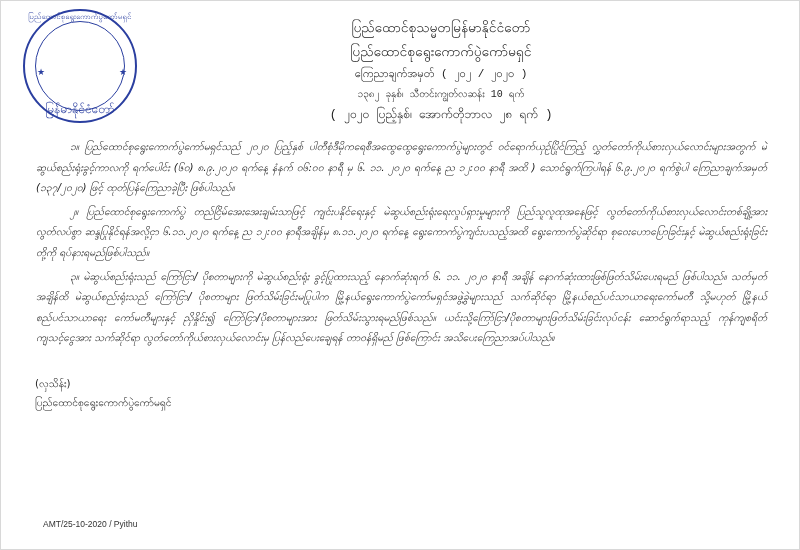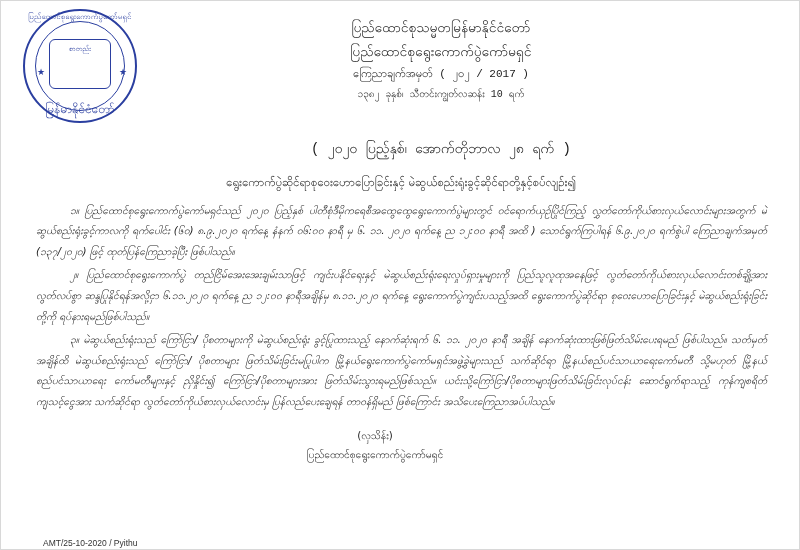"စာတည်း" div.seal-core { html: <div>စာတည်း</div> -> none }
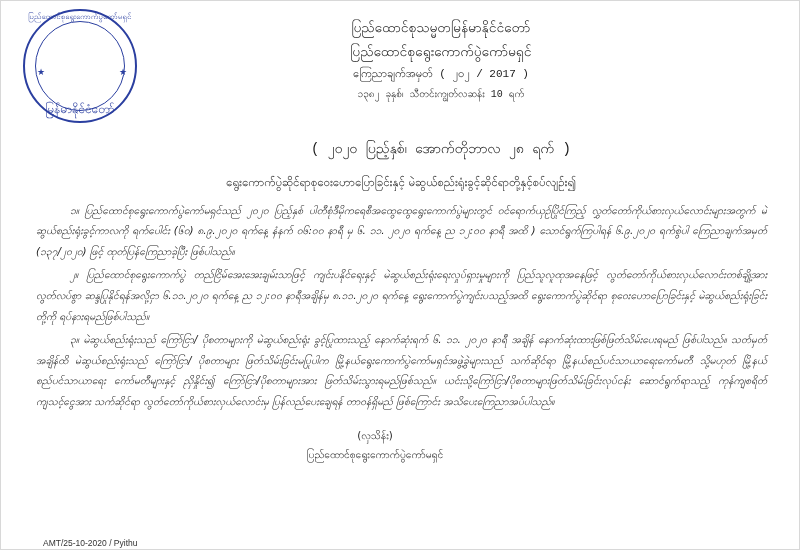"ကြေညာချက်အမှတ် ( ၂၀၂ / 2017" div.line3 { text: 2017 -> ၂၀၂၀ }
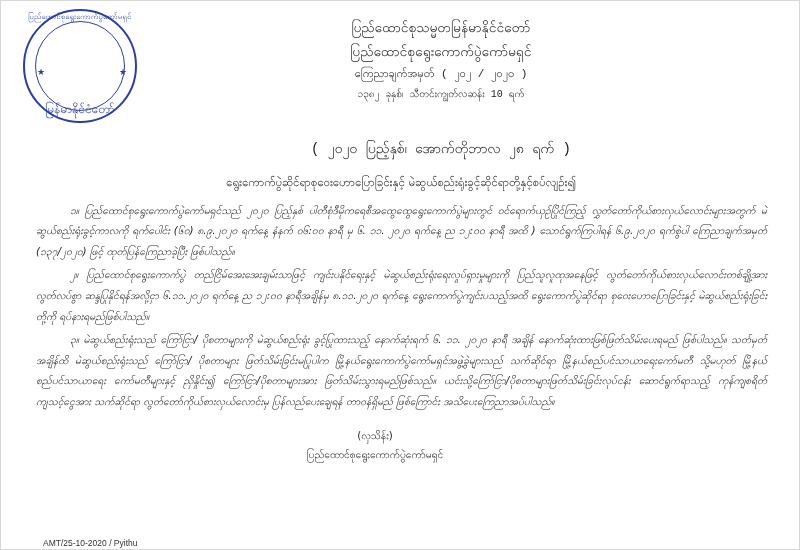"( ၂၀၂၀ ပြည့်နှစ်၊ အောက်တိုဘာလ ၂၈" .header .line5 { font-size: 14px -> 12px; margin-top: 32px -> none }
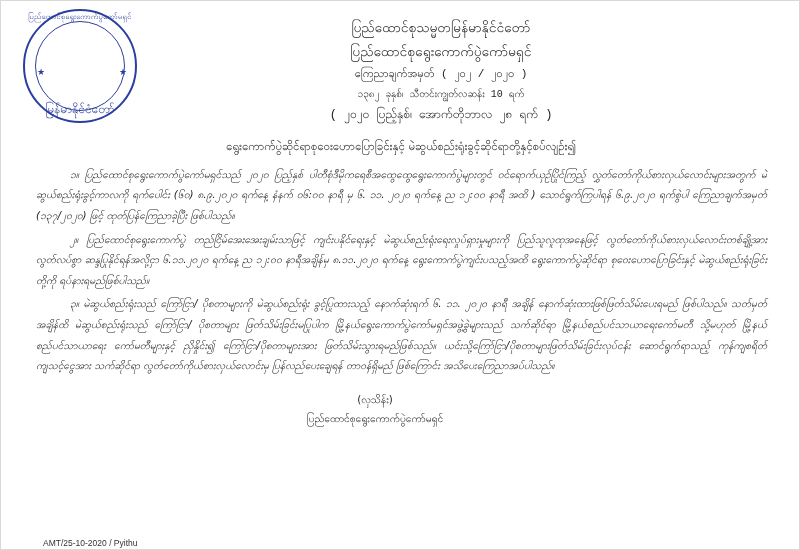"ရွေးကောက်ပွဲဆိုင်ရာစုဝေးဟောပြောခြင်းနှင့" span.t1 { html: <span>ရွေးကောက်ပွဲဆိုင်ရာစုဝေးဟောပြောခြင်းနှင့် မဲဆွယ်စည်းရုံးခွင့်ဆိုင်ရာတို့နှင့်စပ်လျဉ်း၍</span> -> none }
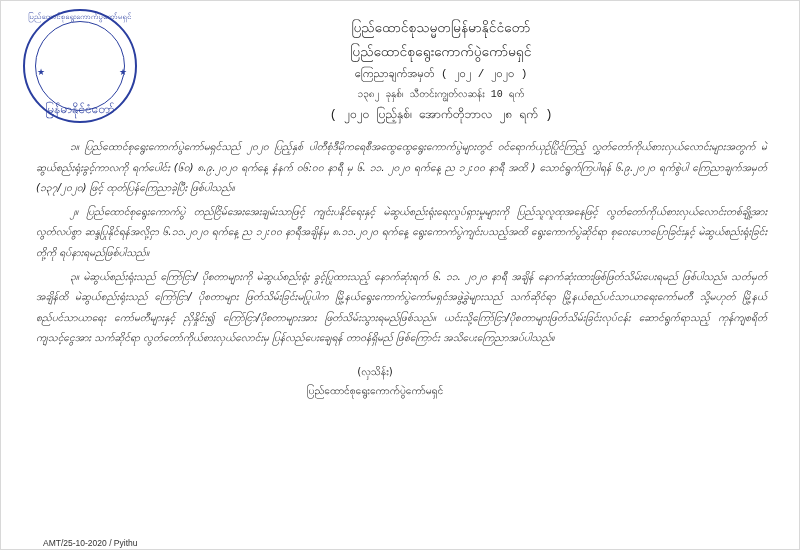"(လှသိန်း)" .signature { margin-top: 14px -> 26px; text-align: center -> left }
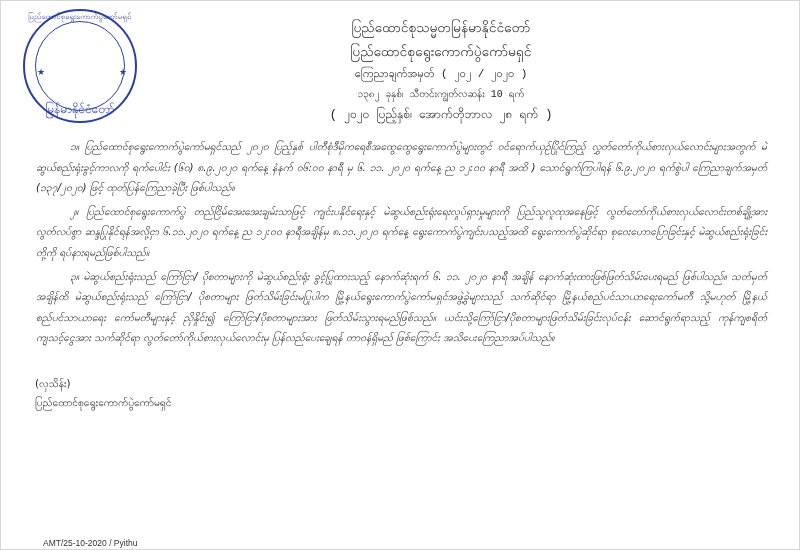"AMT/25-10-2020 / Pyithu" .footer { bottom: 1px -> 20px }
